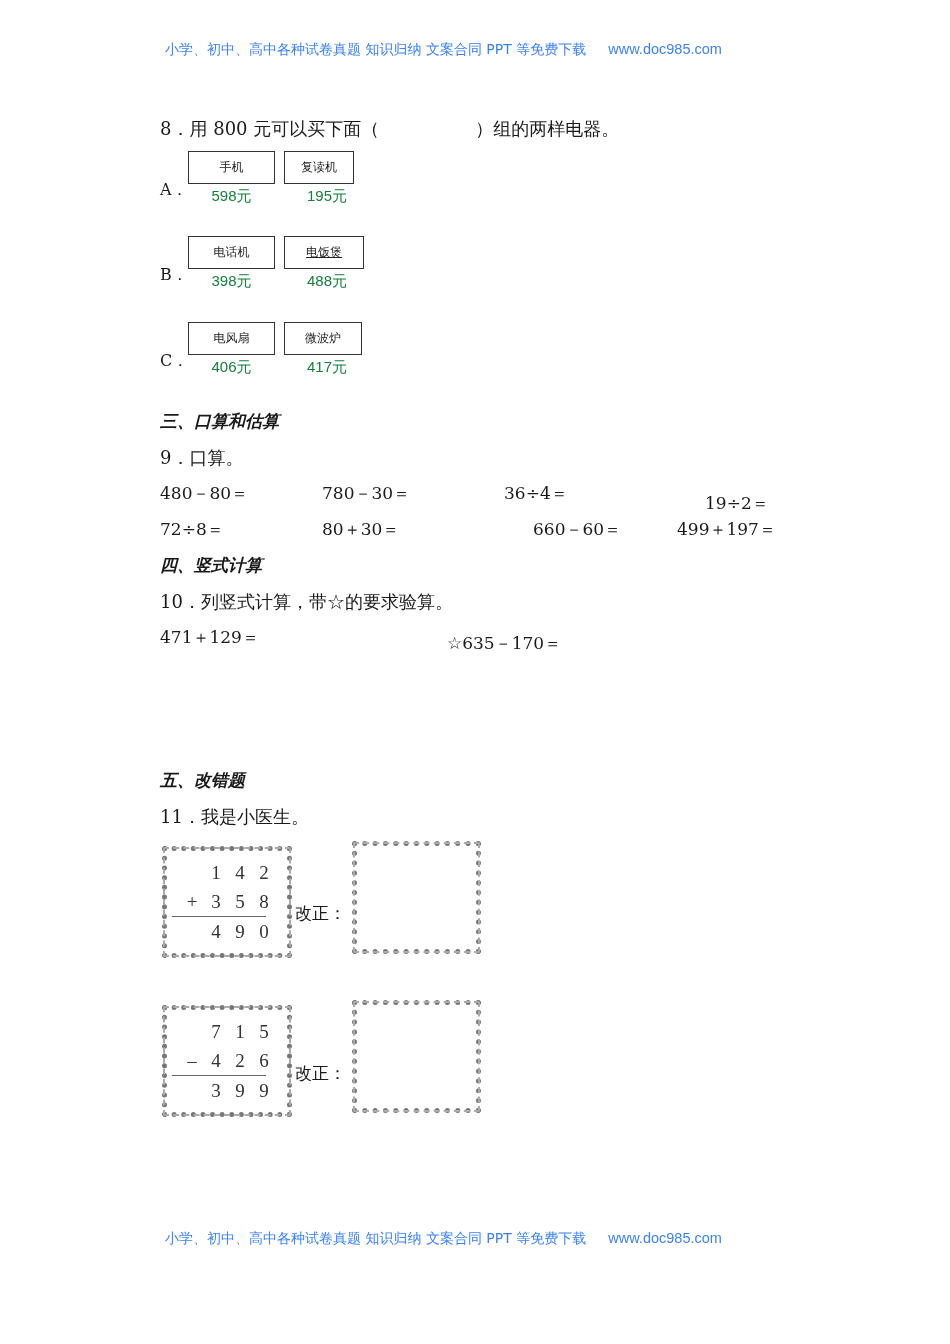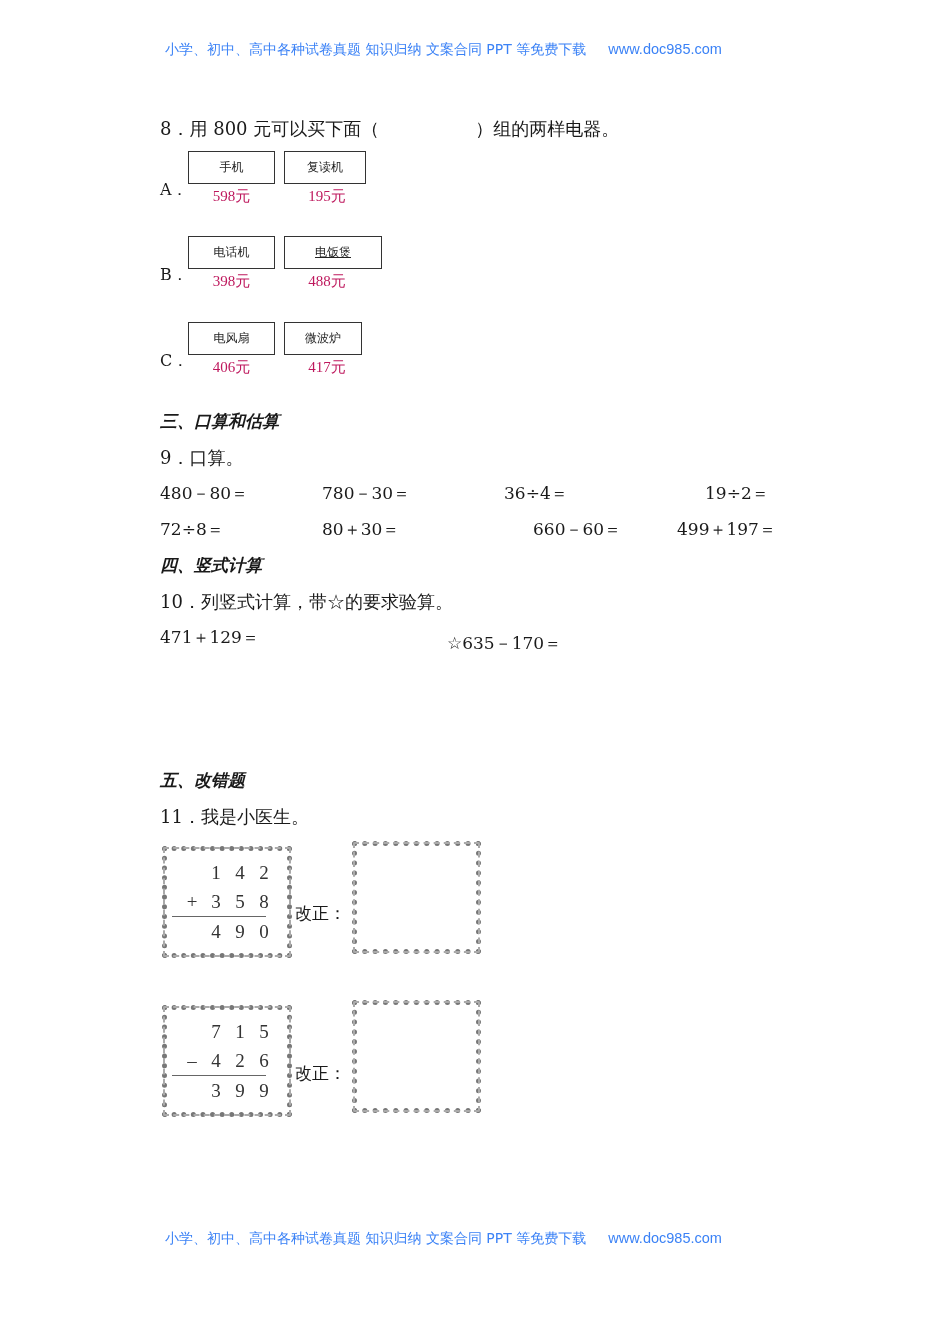"复读机" div.item-box { width: 82px -> 70px }
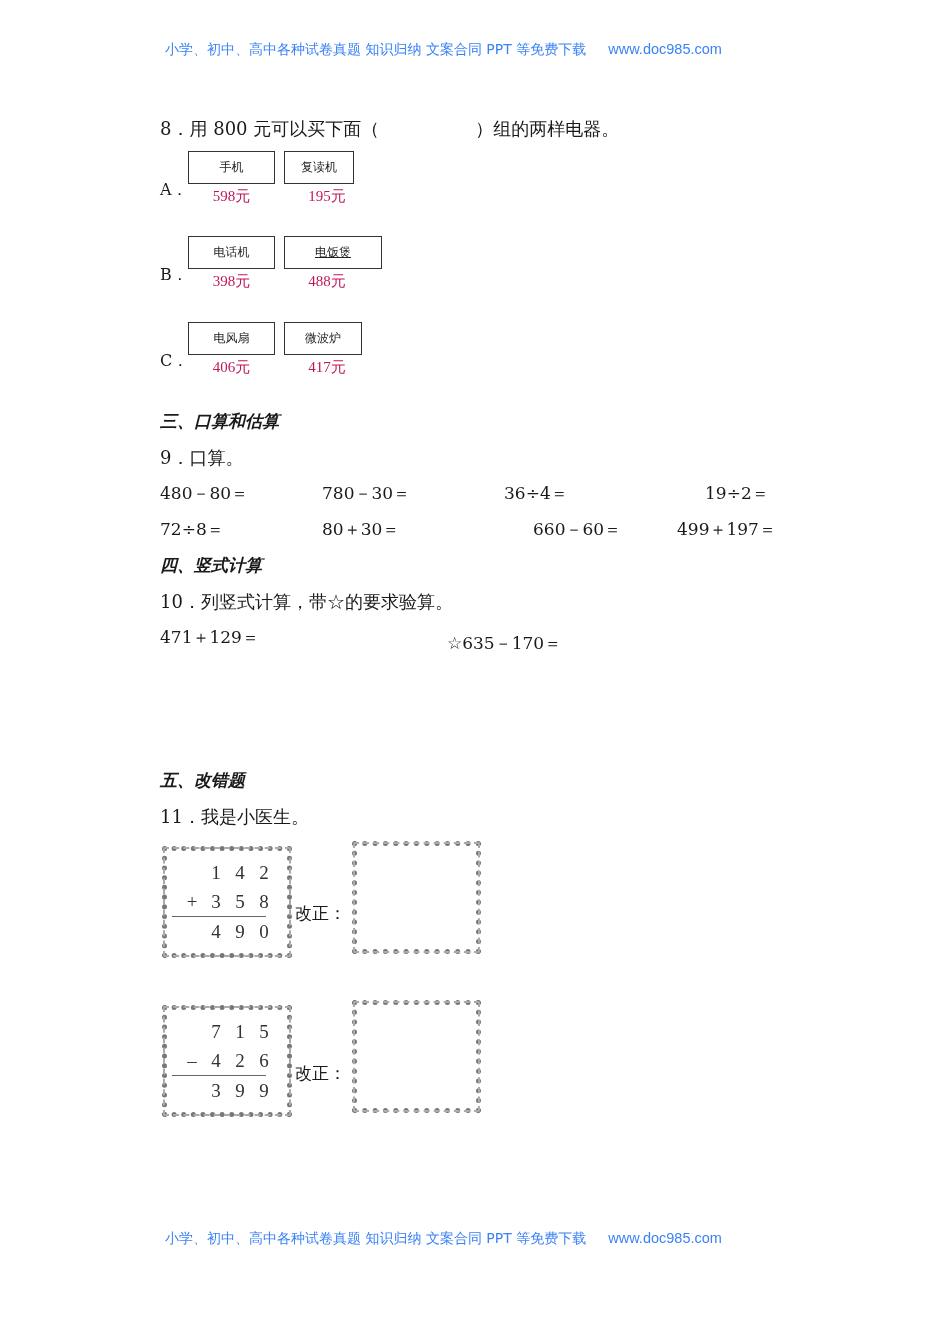"598元" .price { color: #be185d -> #15803d; font-family: Liberation Serif, serif -> Liberation Sans, sans-serif }
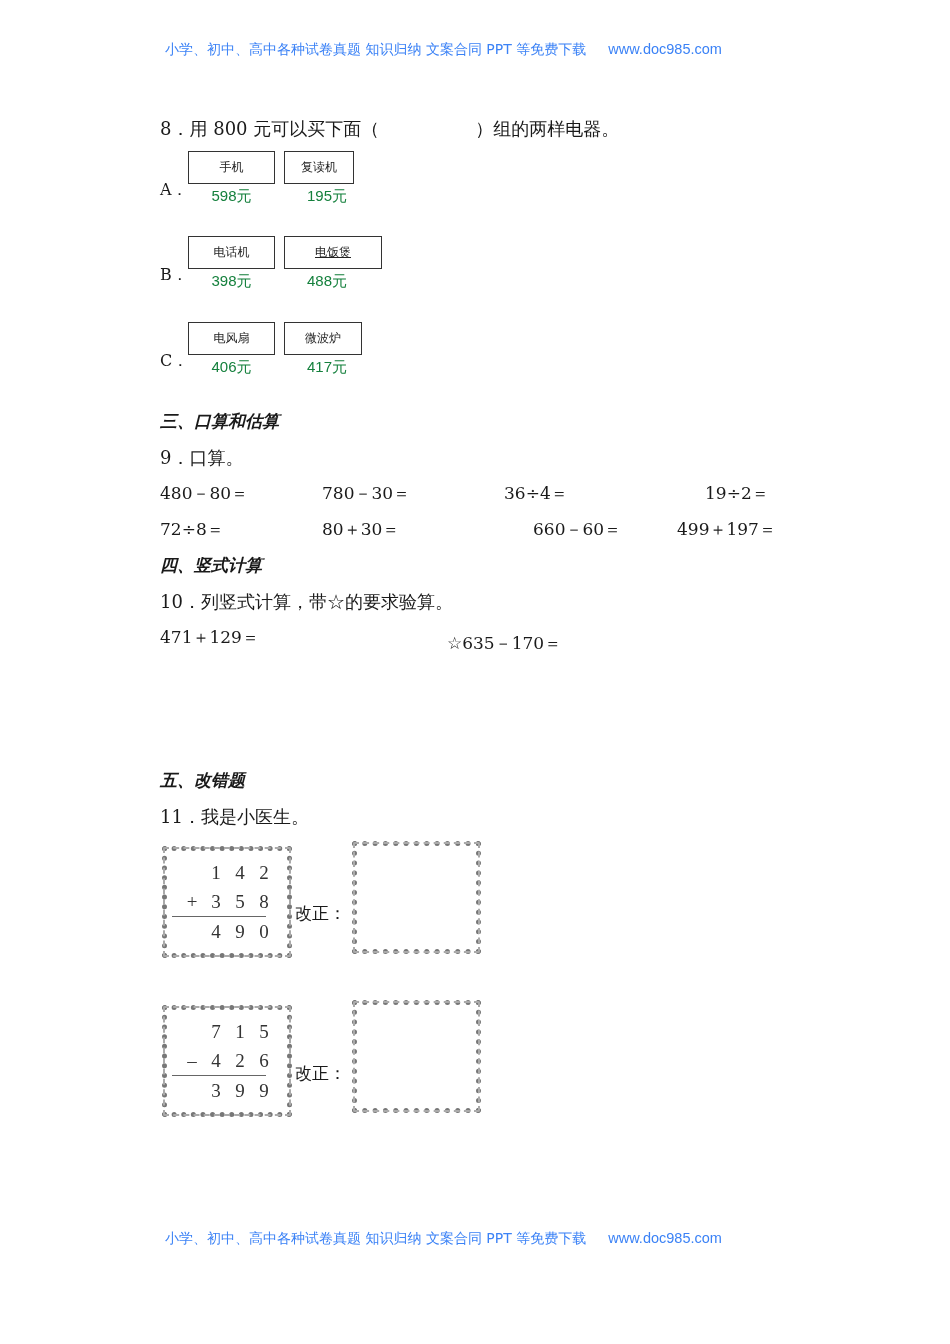"电饭煲" div.item-box { width: 98px -> 80px }
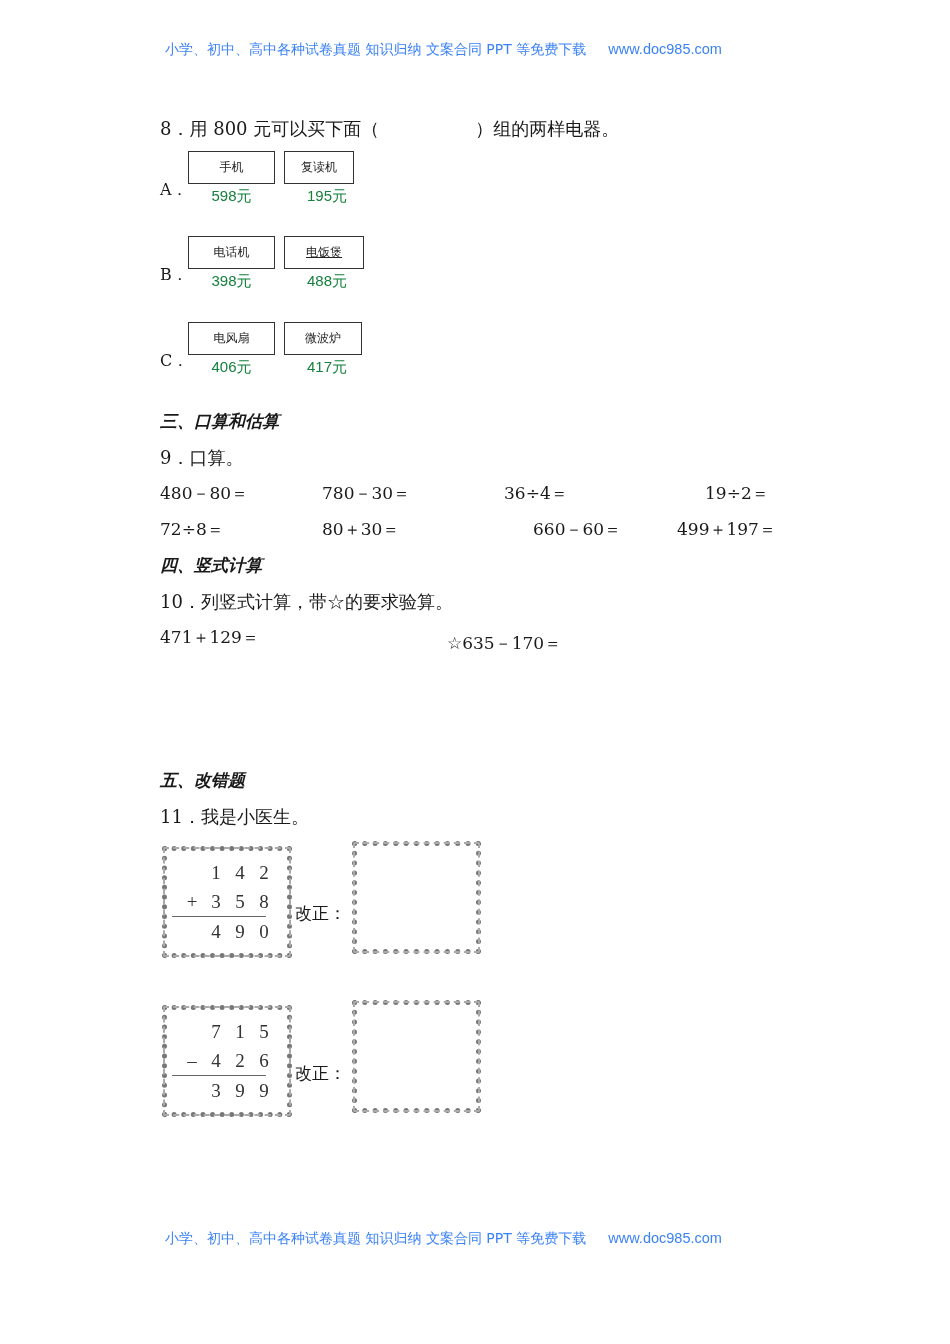"19÷2＝" div.abs { top: 482px -> 492px }
